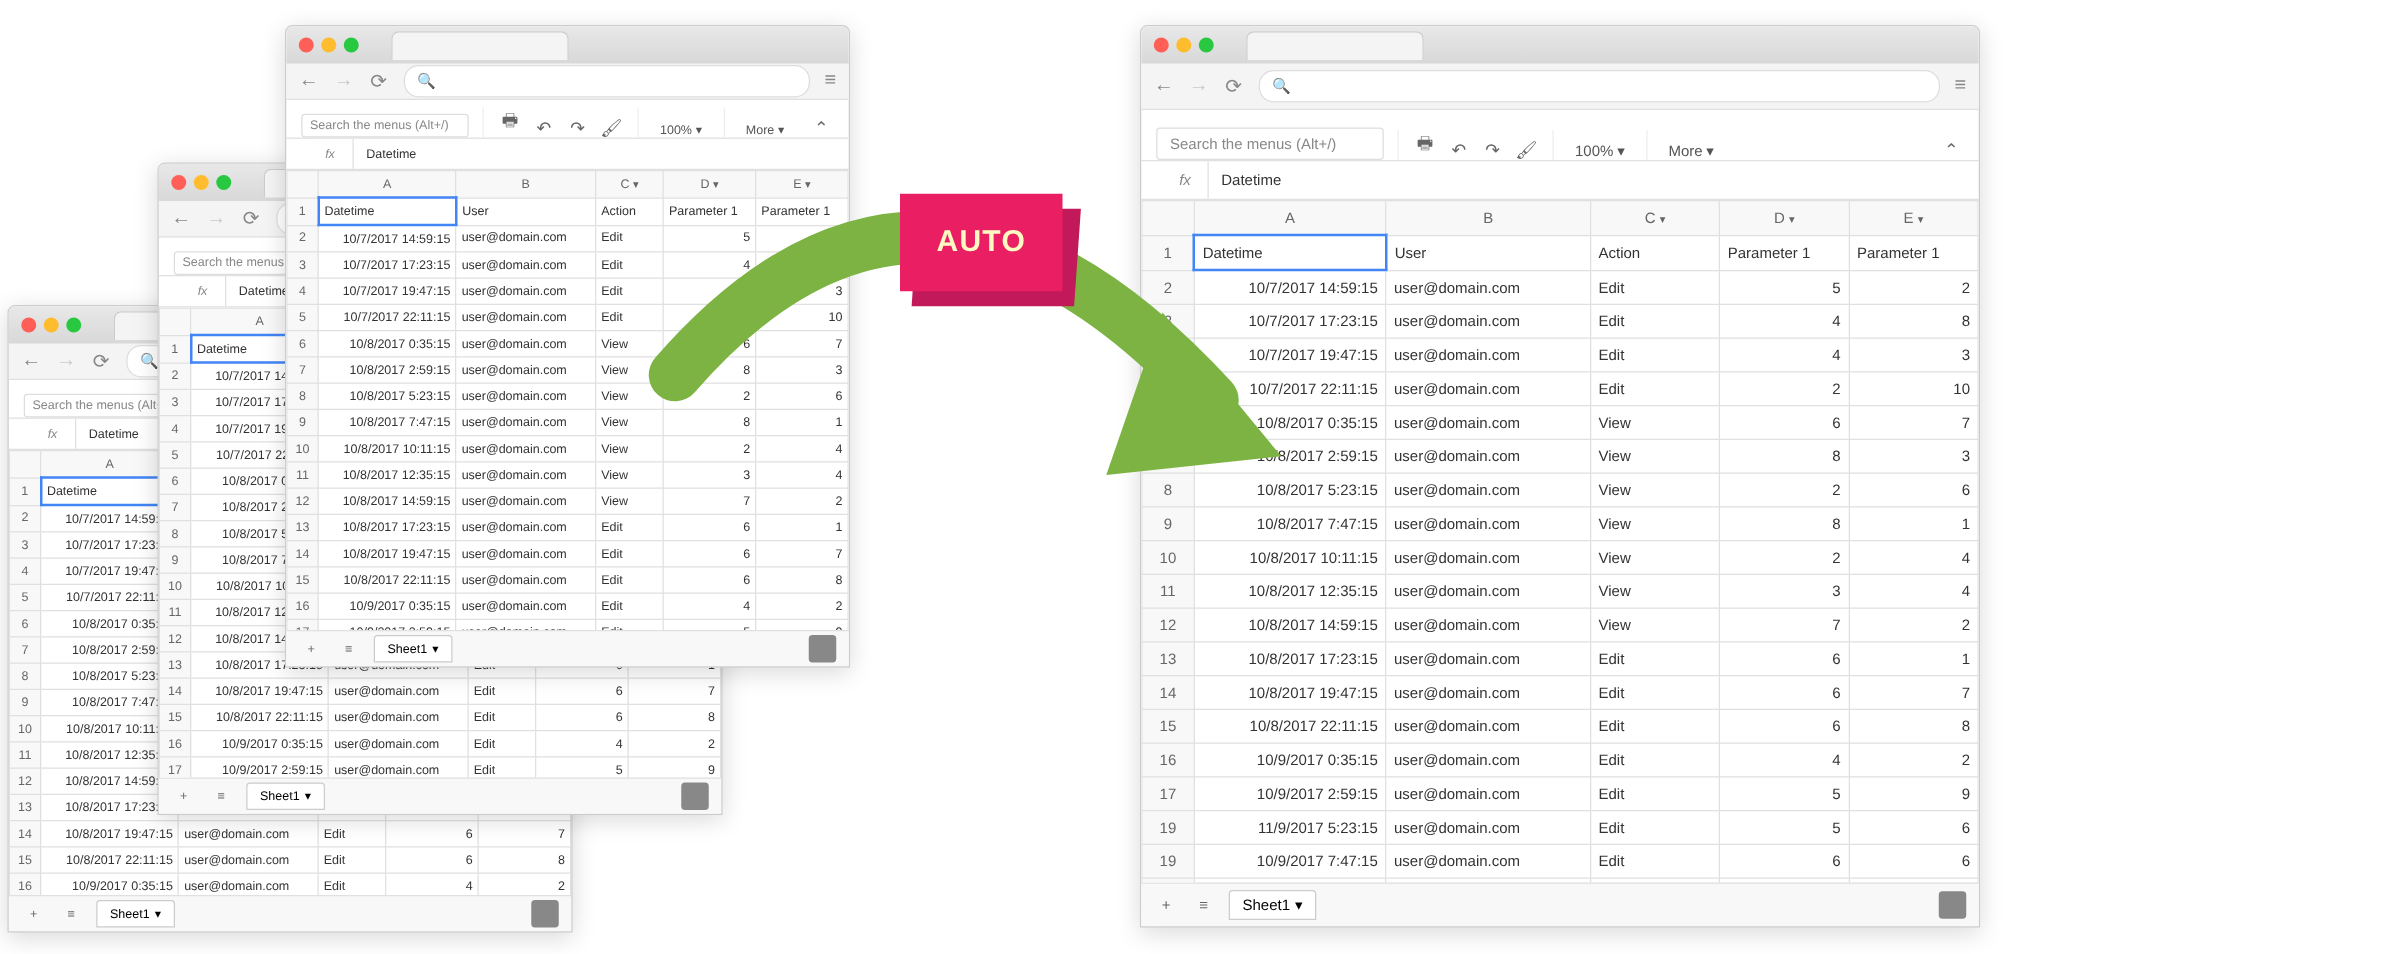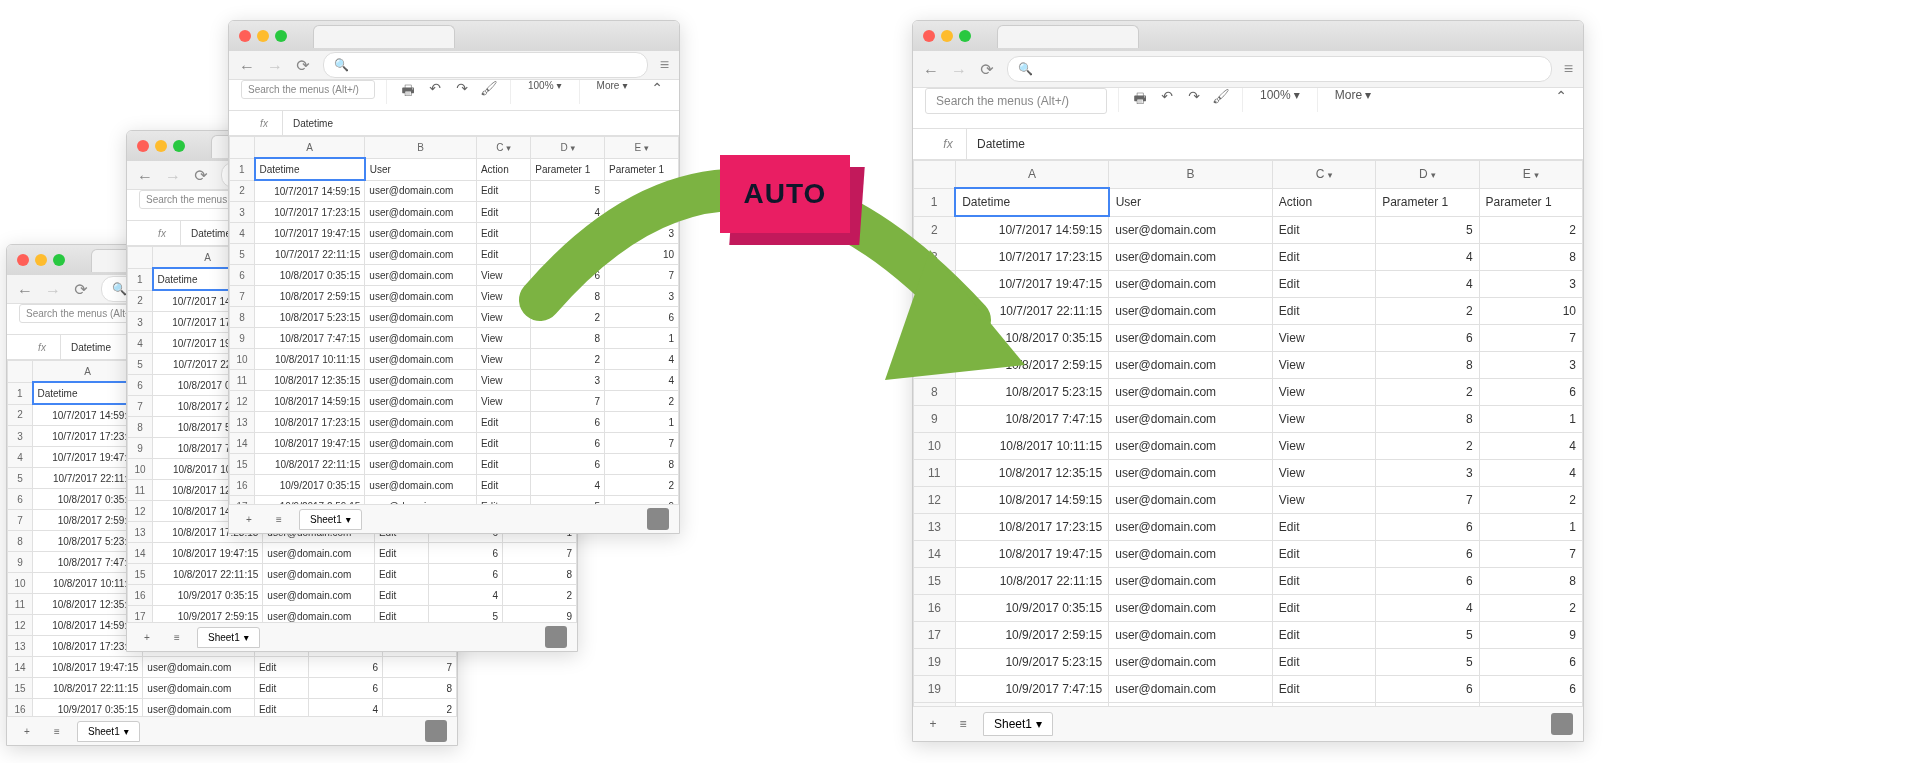"Search the menus (Alt+/)" .toolbar { align-items: flex-start -> flex-end }
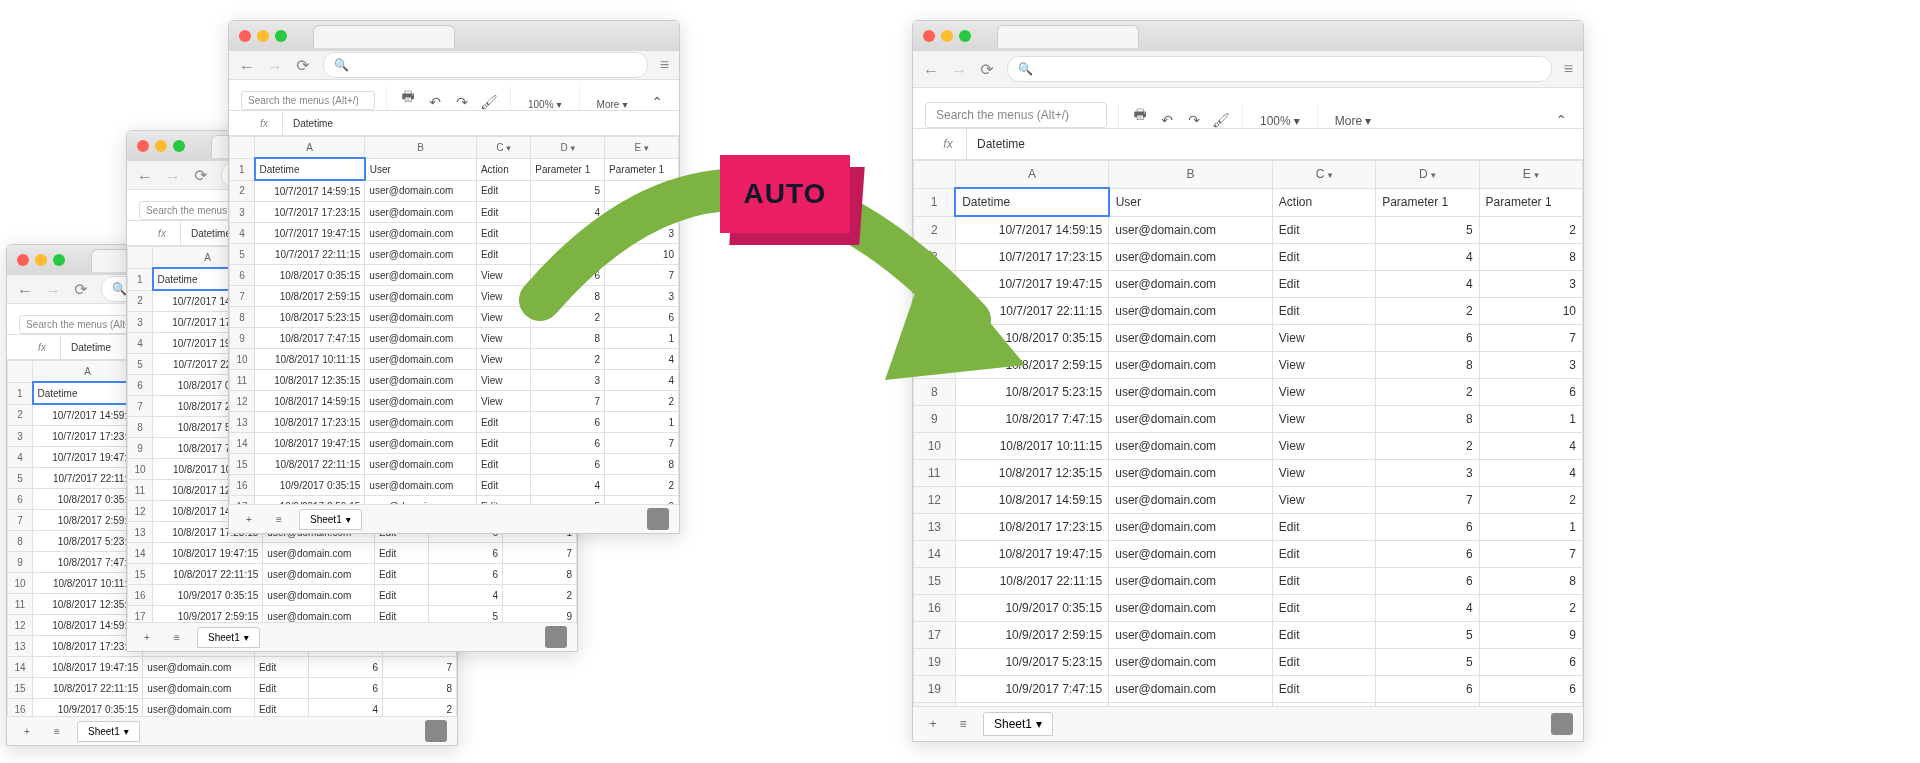"AUTO" .auto-badge .front { color: #0f172a -> #fef9c3; font-size: 28px -> 24px }
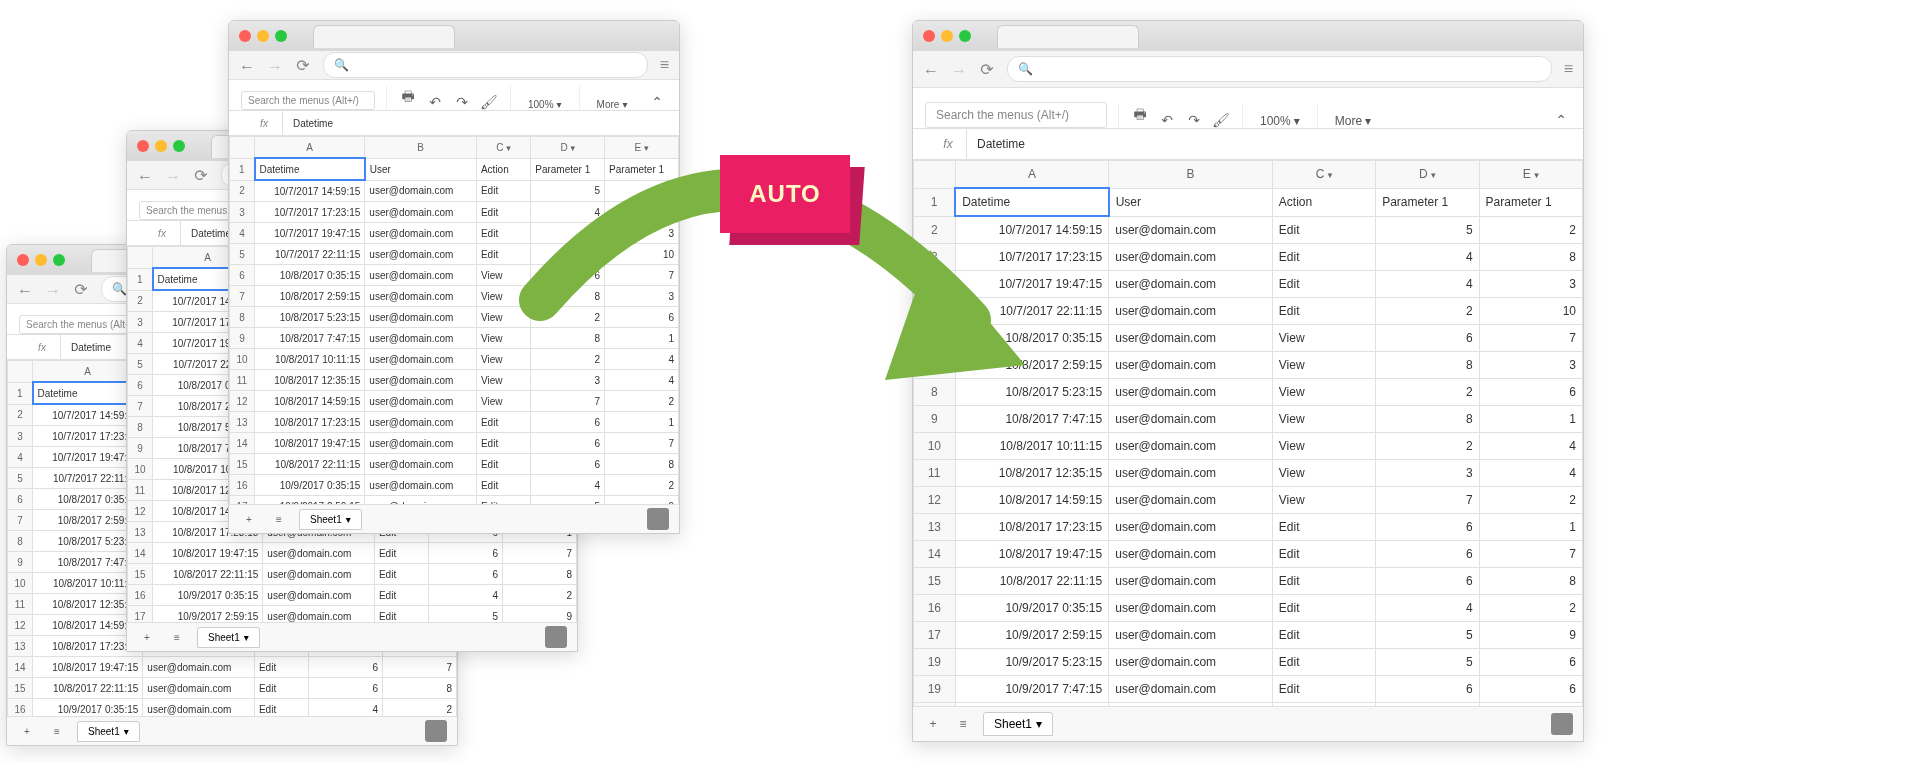"10/9/2017 5:23:15" td.num { text: 10/9/2017 -> 11/9/2017 }
